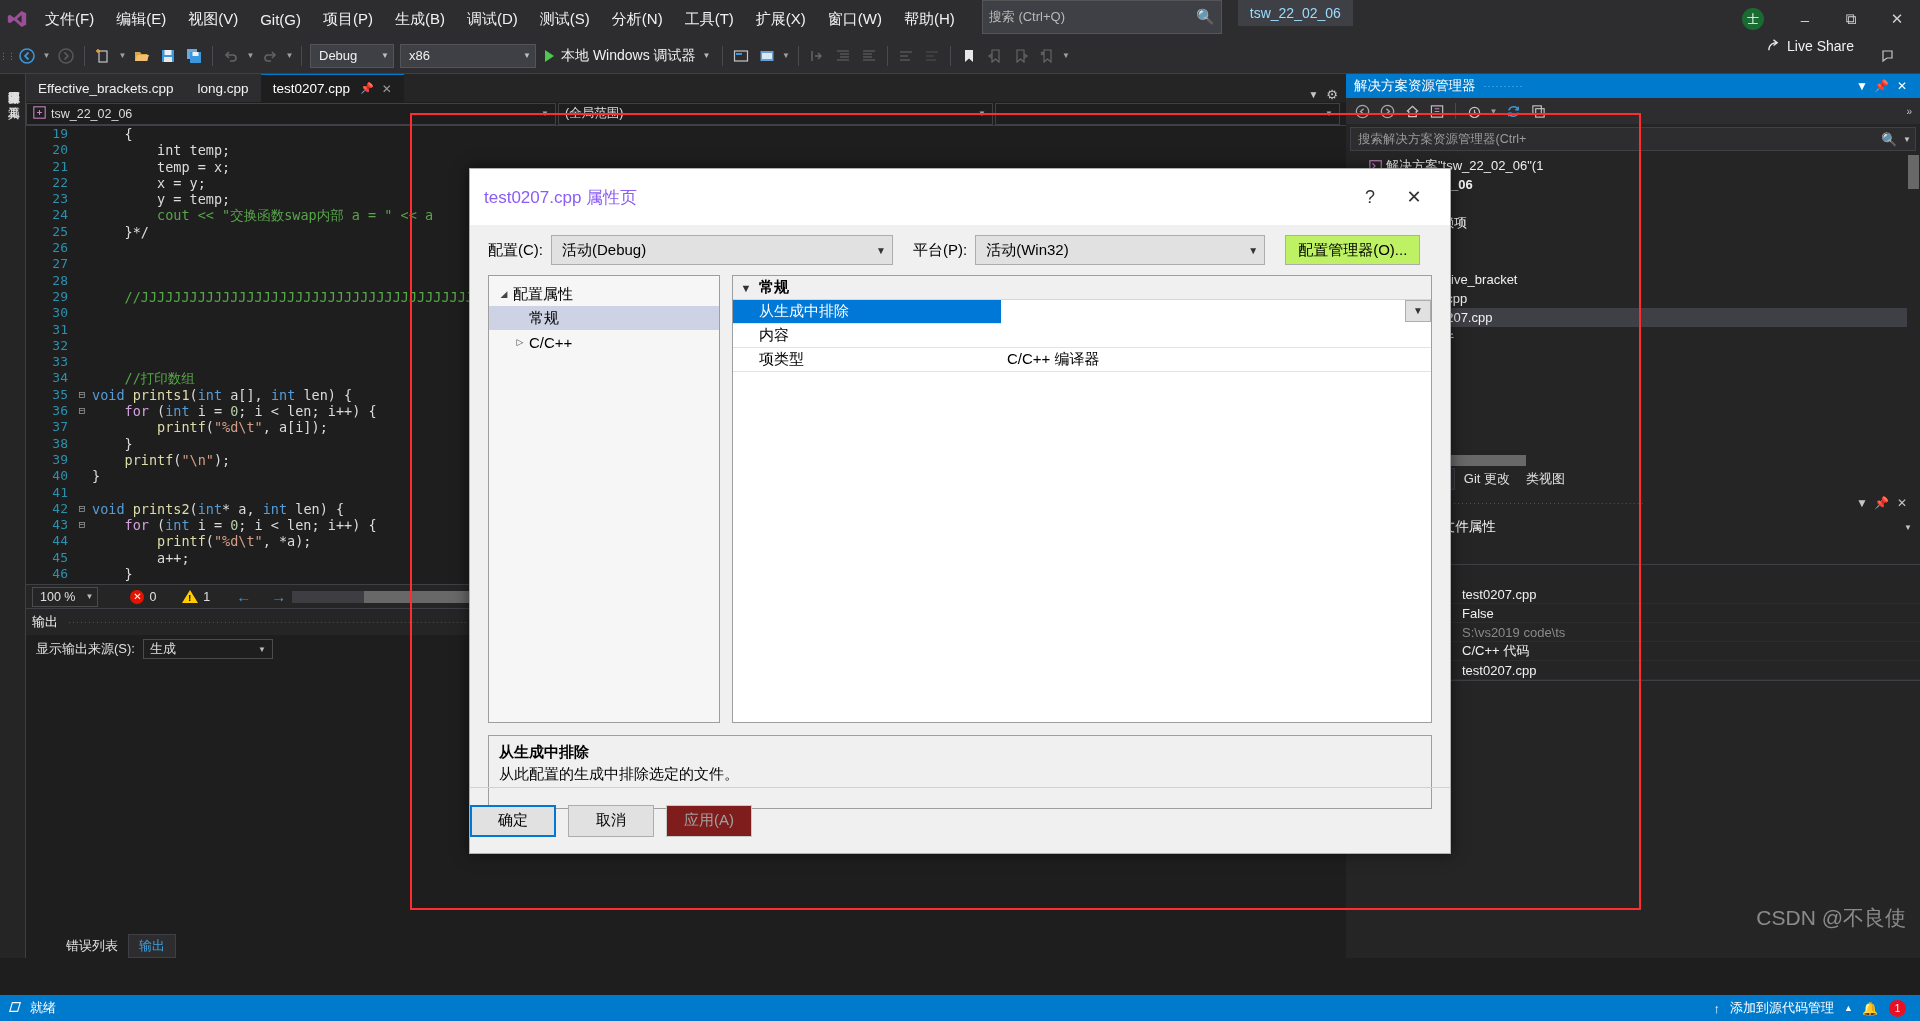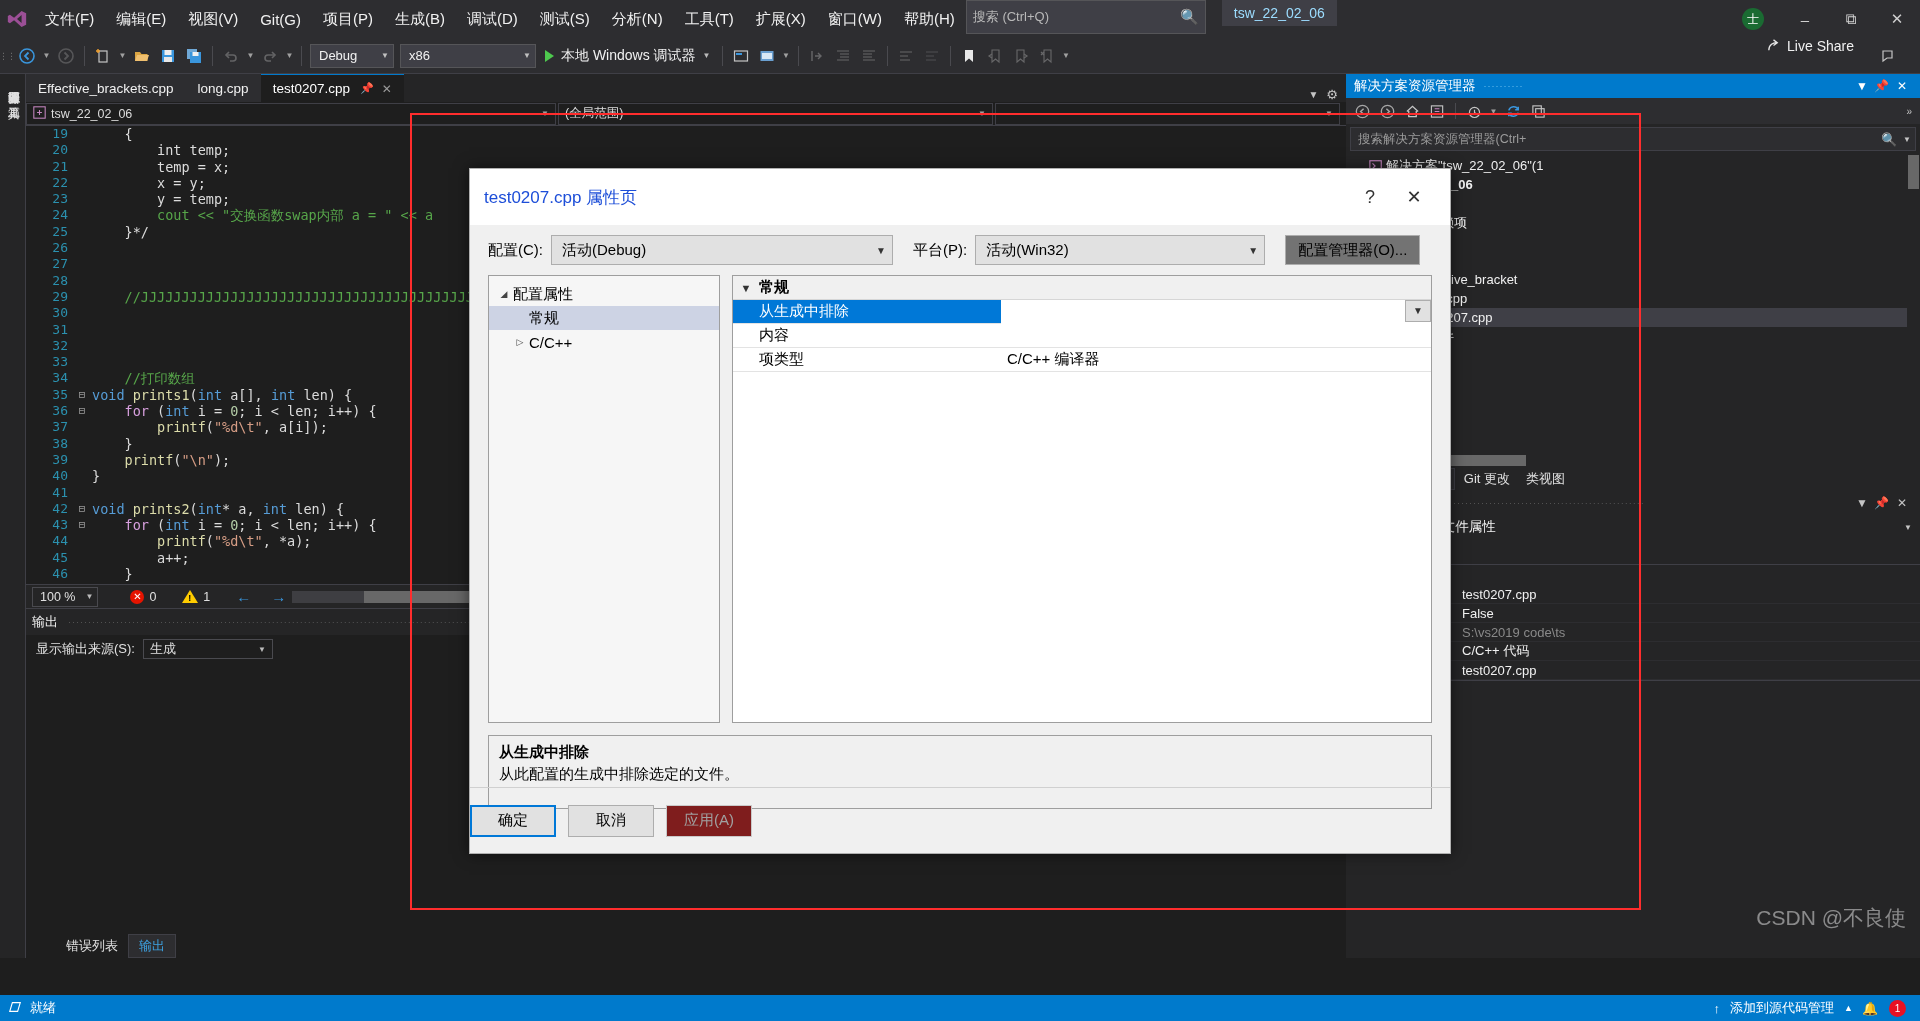"搜索 (Ctrl+Q)" .searchbox { margin-left: none -> 16px }
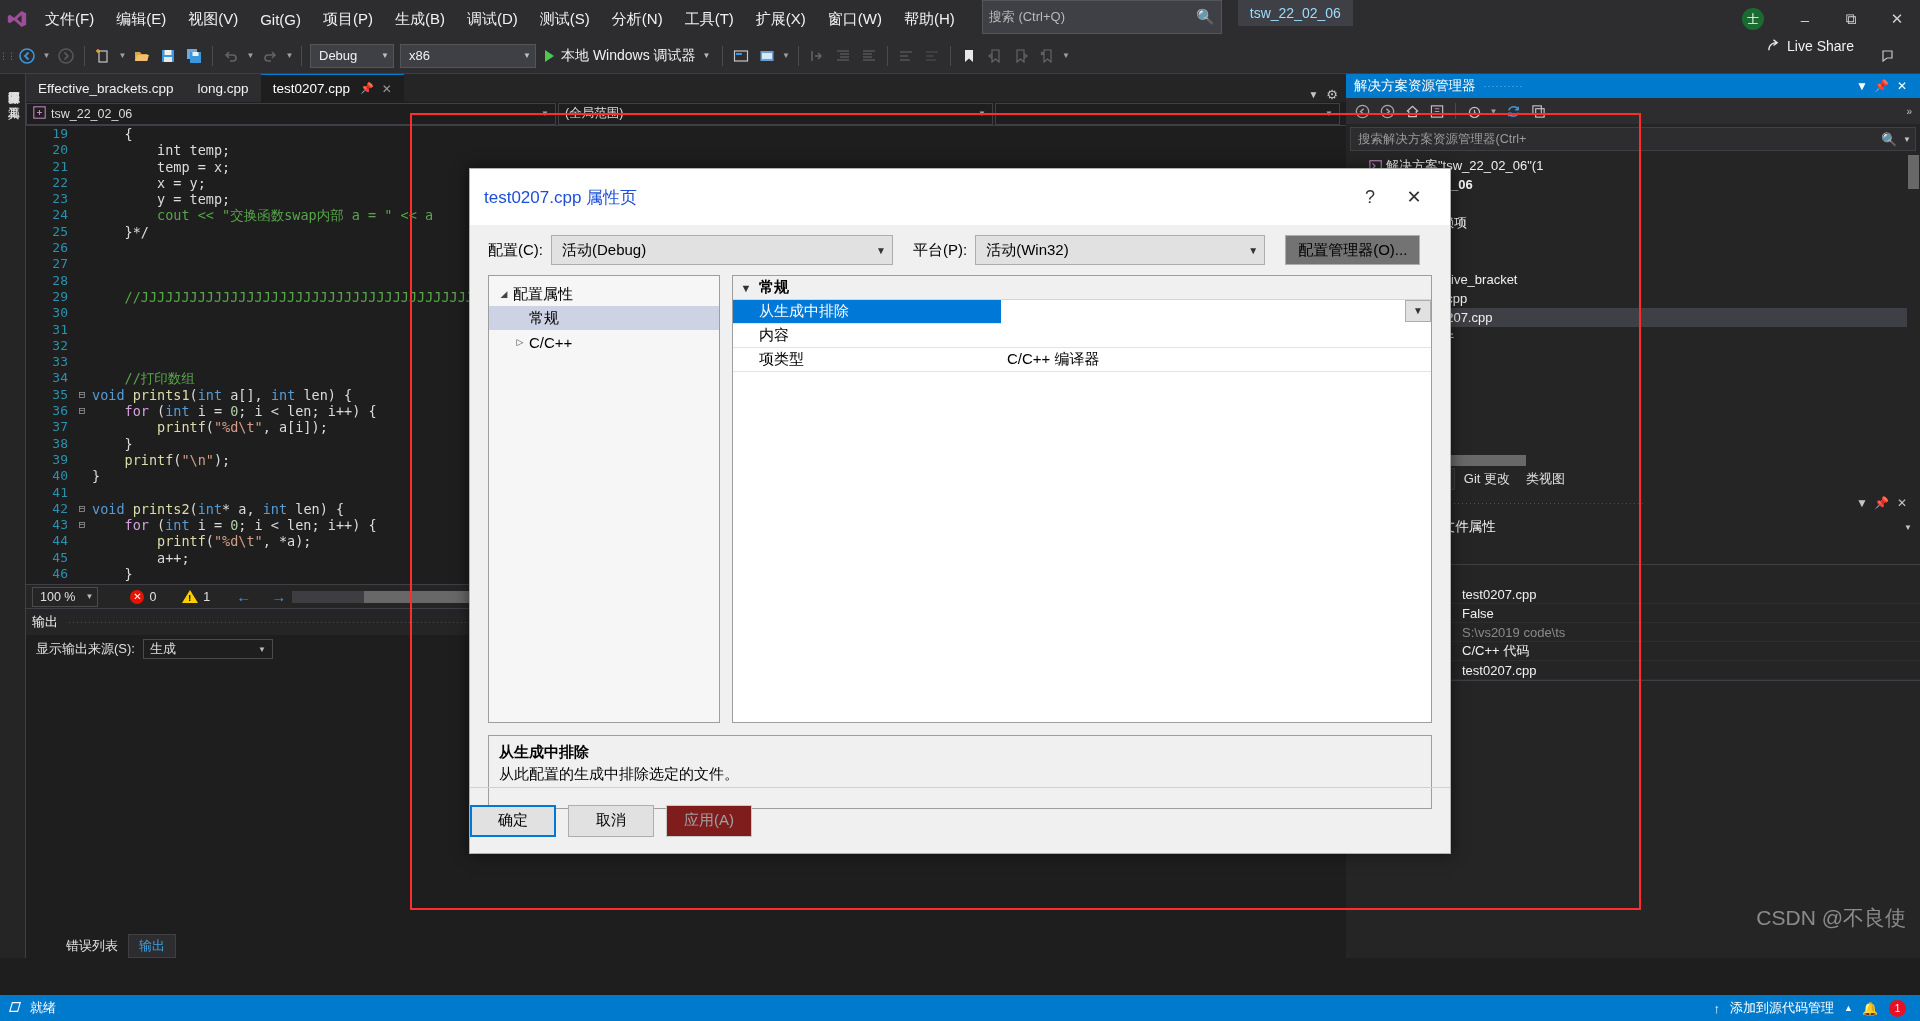"test0207.cpp 属性页" .dlg-head .t { color: #1d4ed8 -> #8b5cf6 }
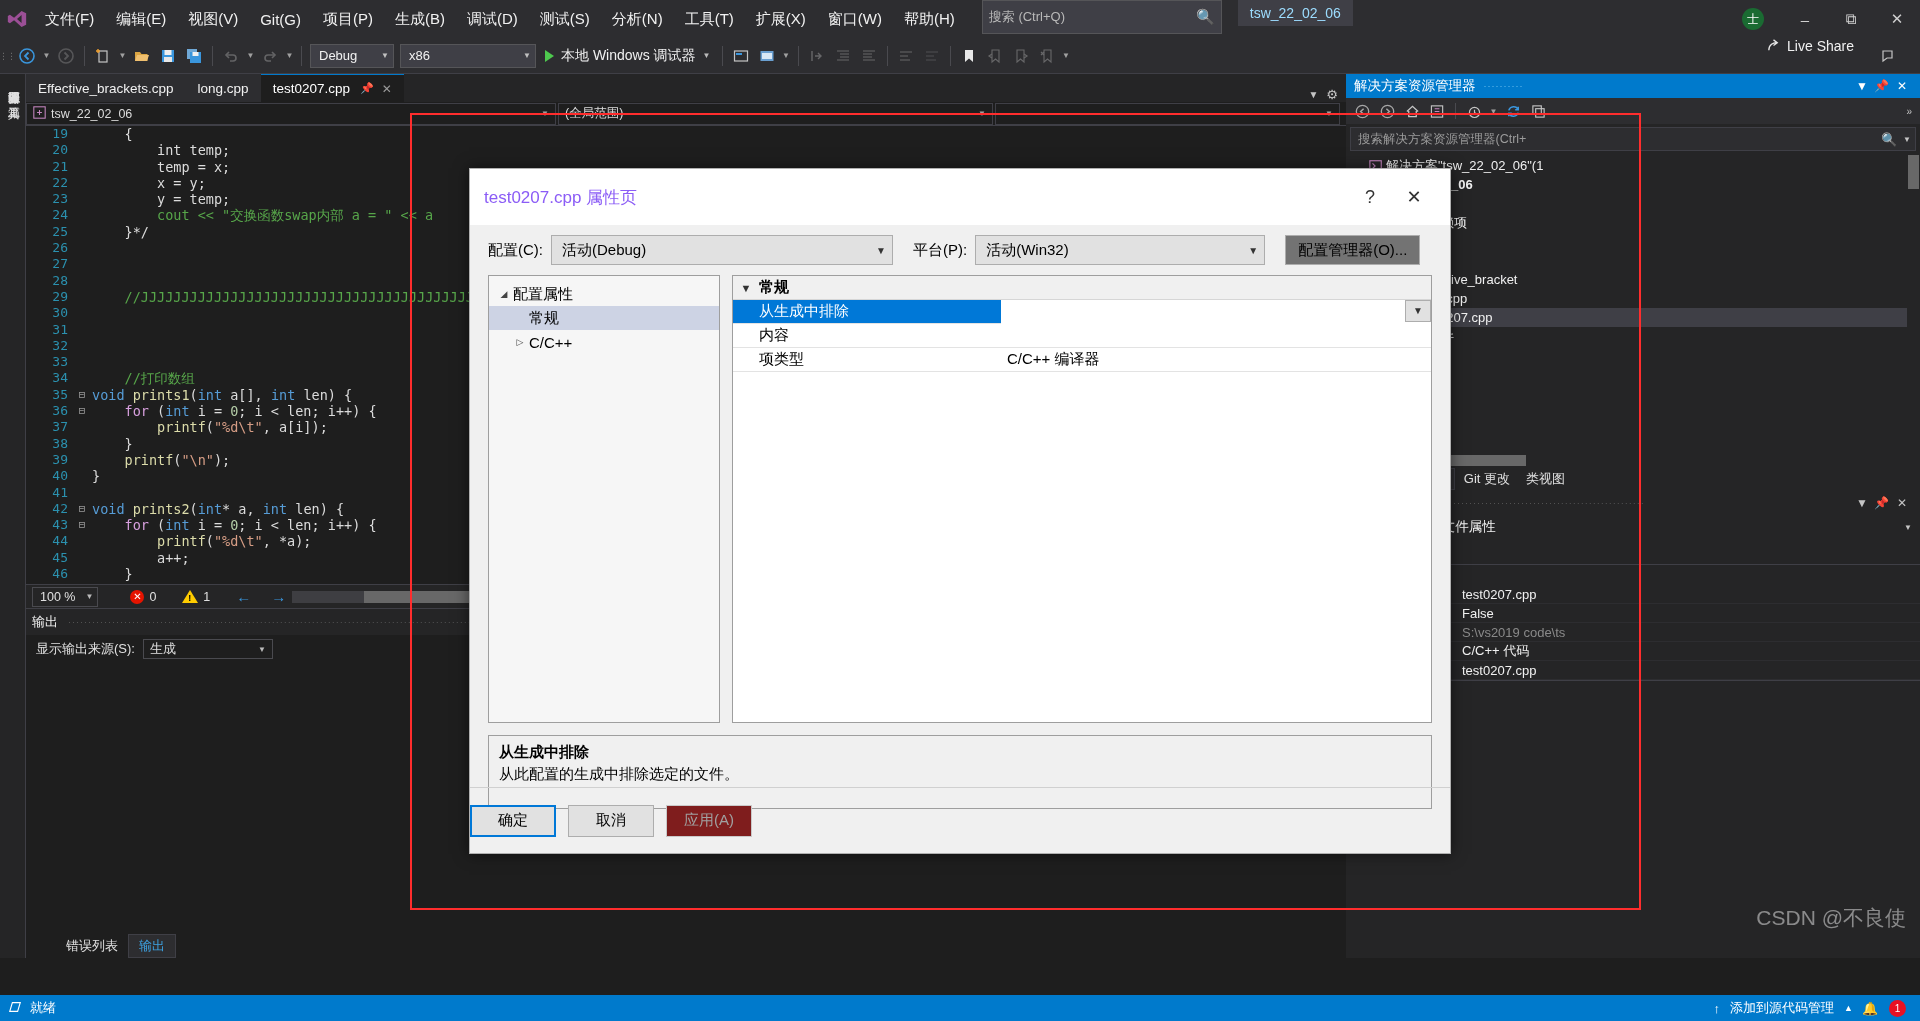"配置管理器(O)..." .dbtn { background: #737373 -> #bef264 }
